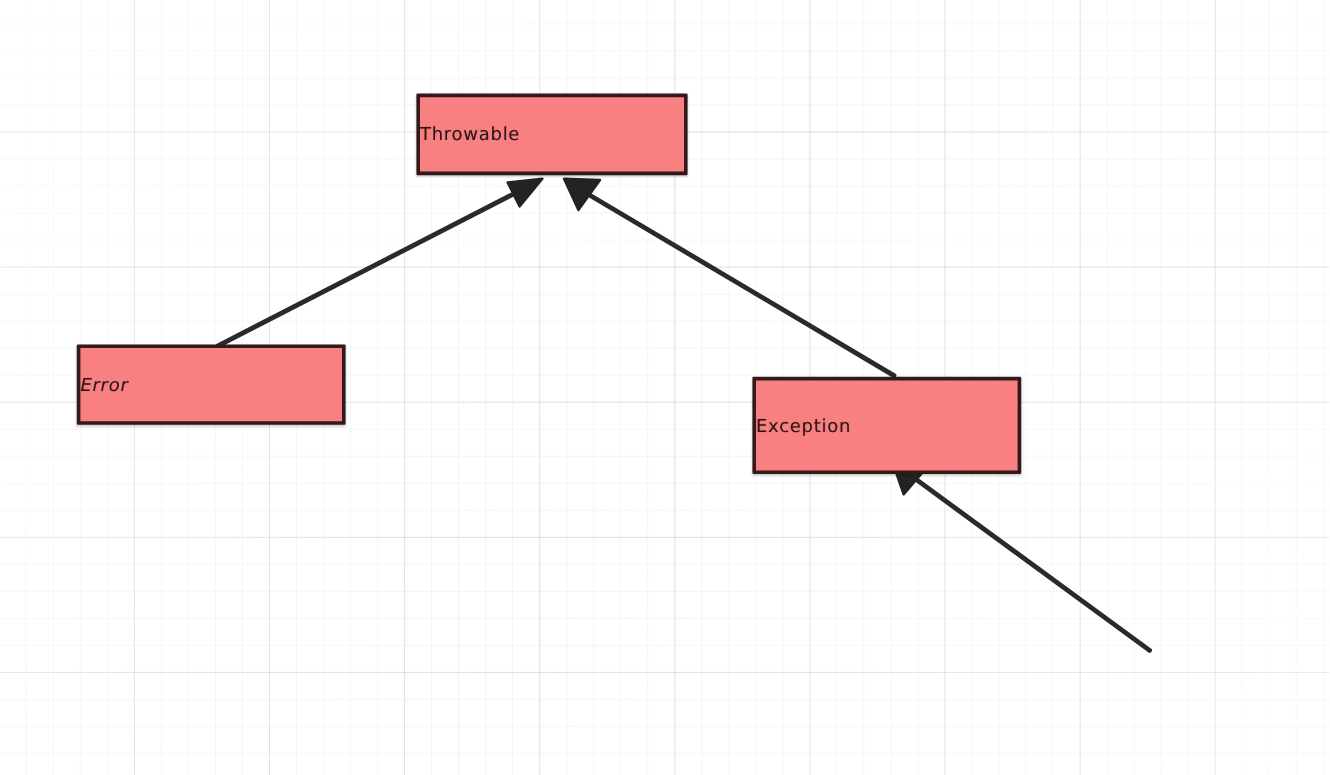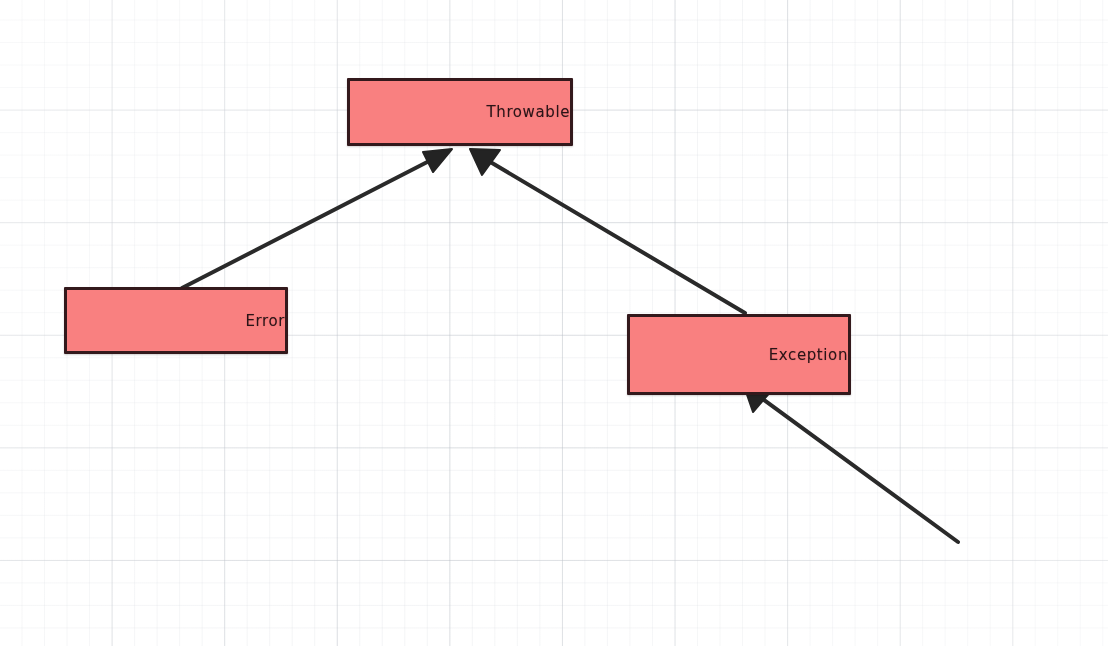"Throwable" .node { justify-content: flex-end -> flex-start; padding-left: 31px -> none }
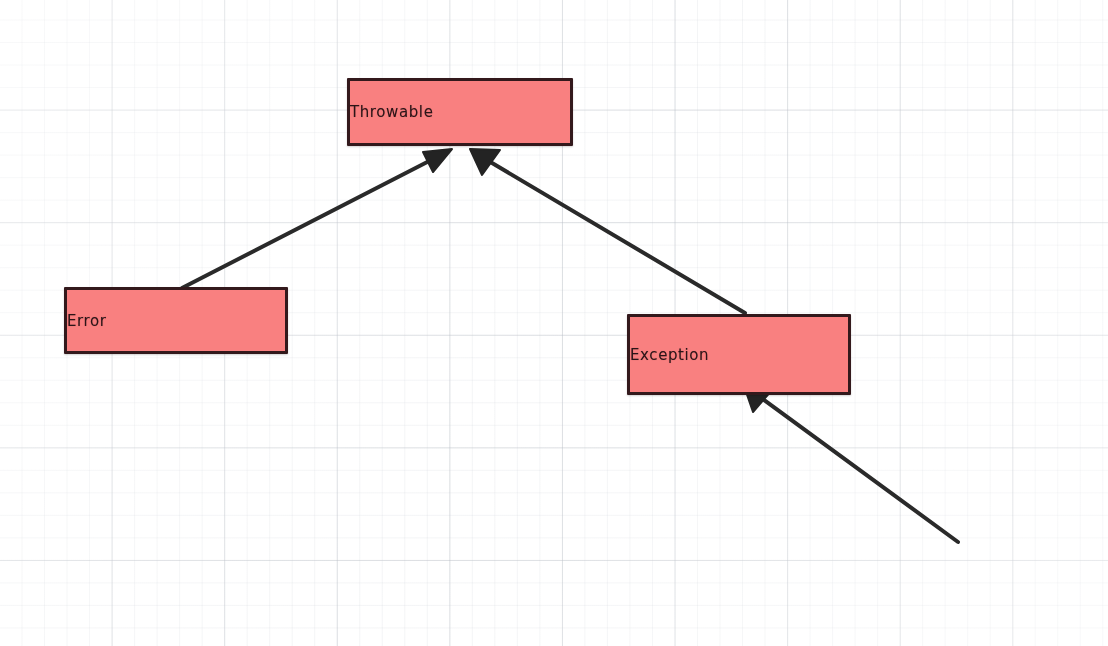"Error" div.node { font-style: none -> italic }
